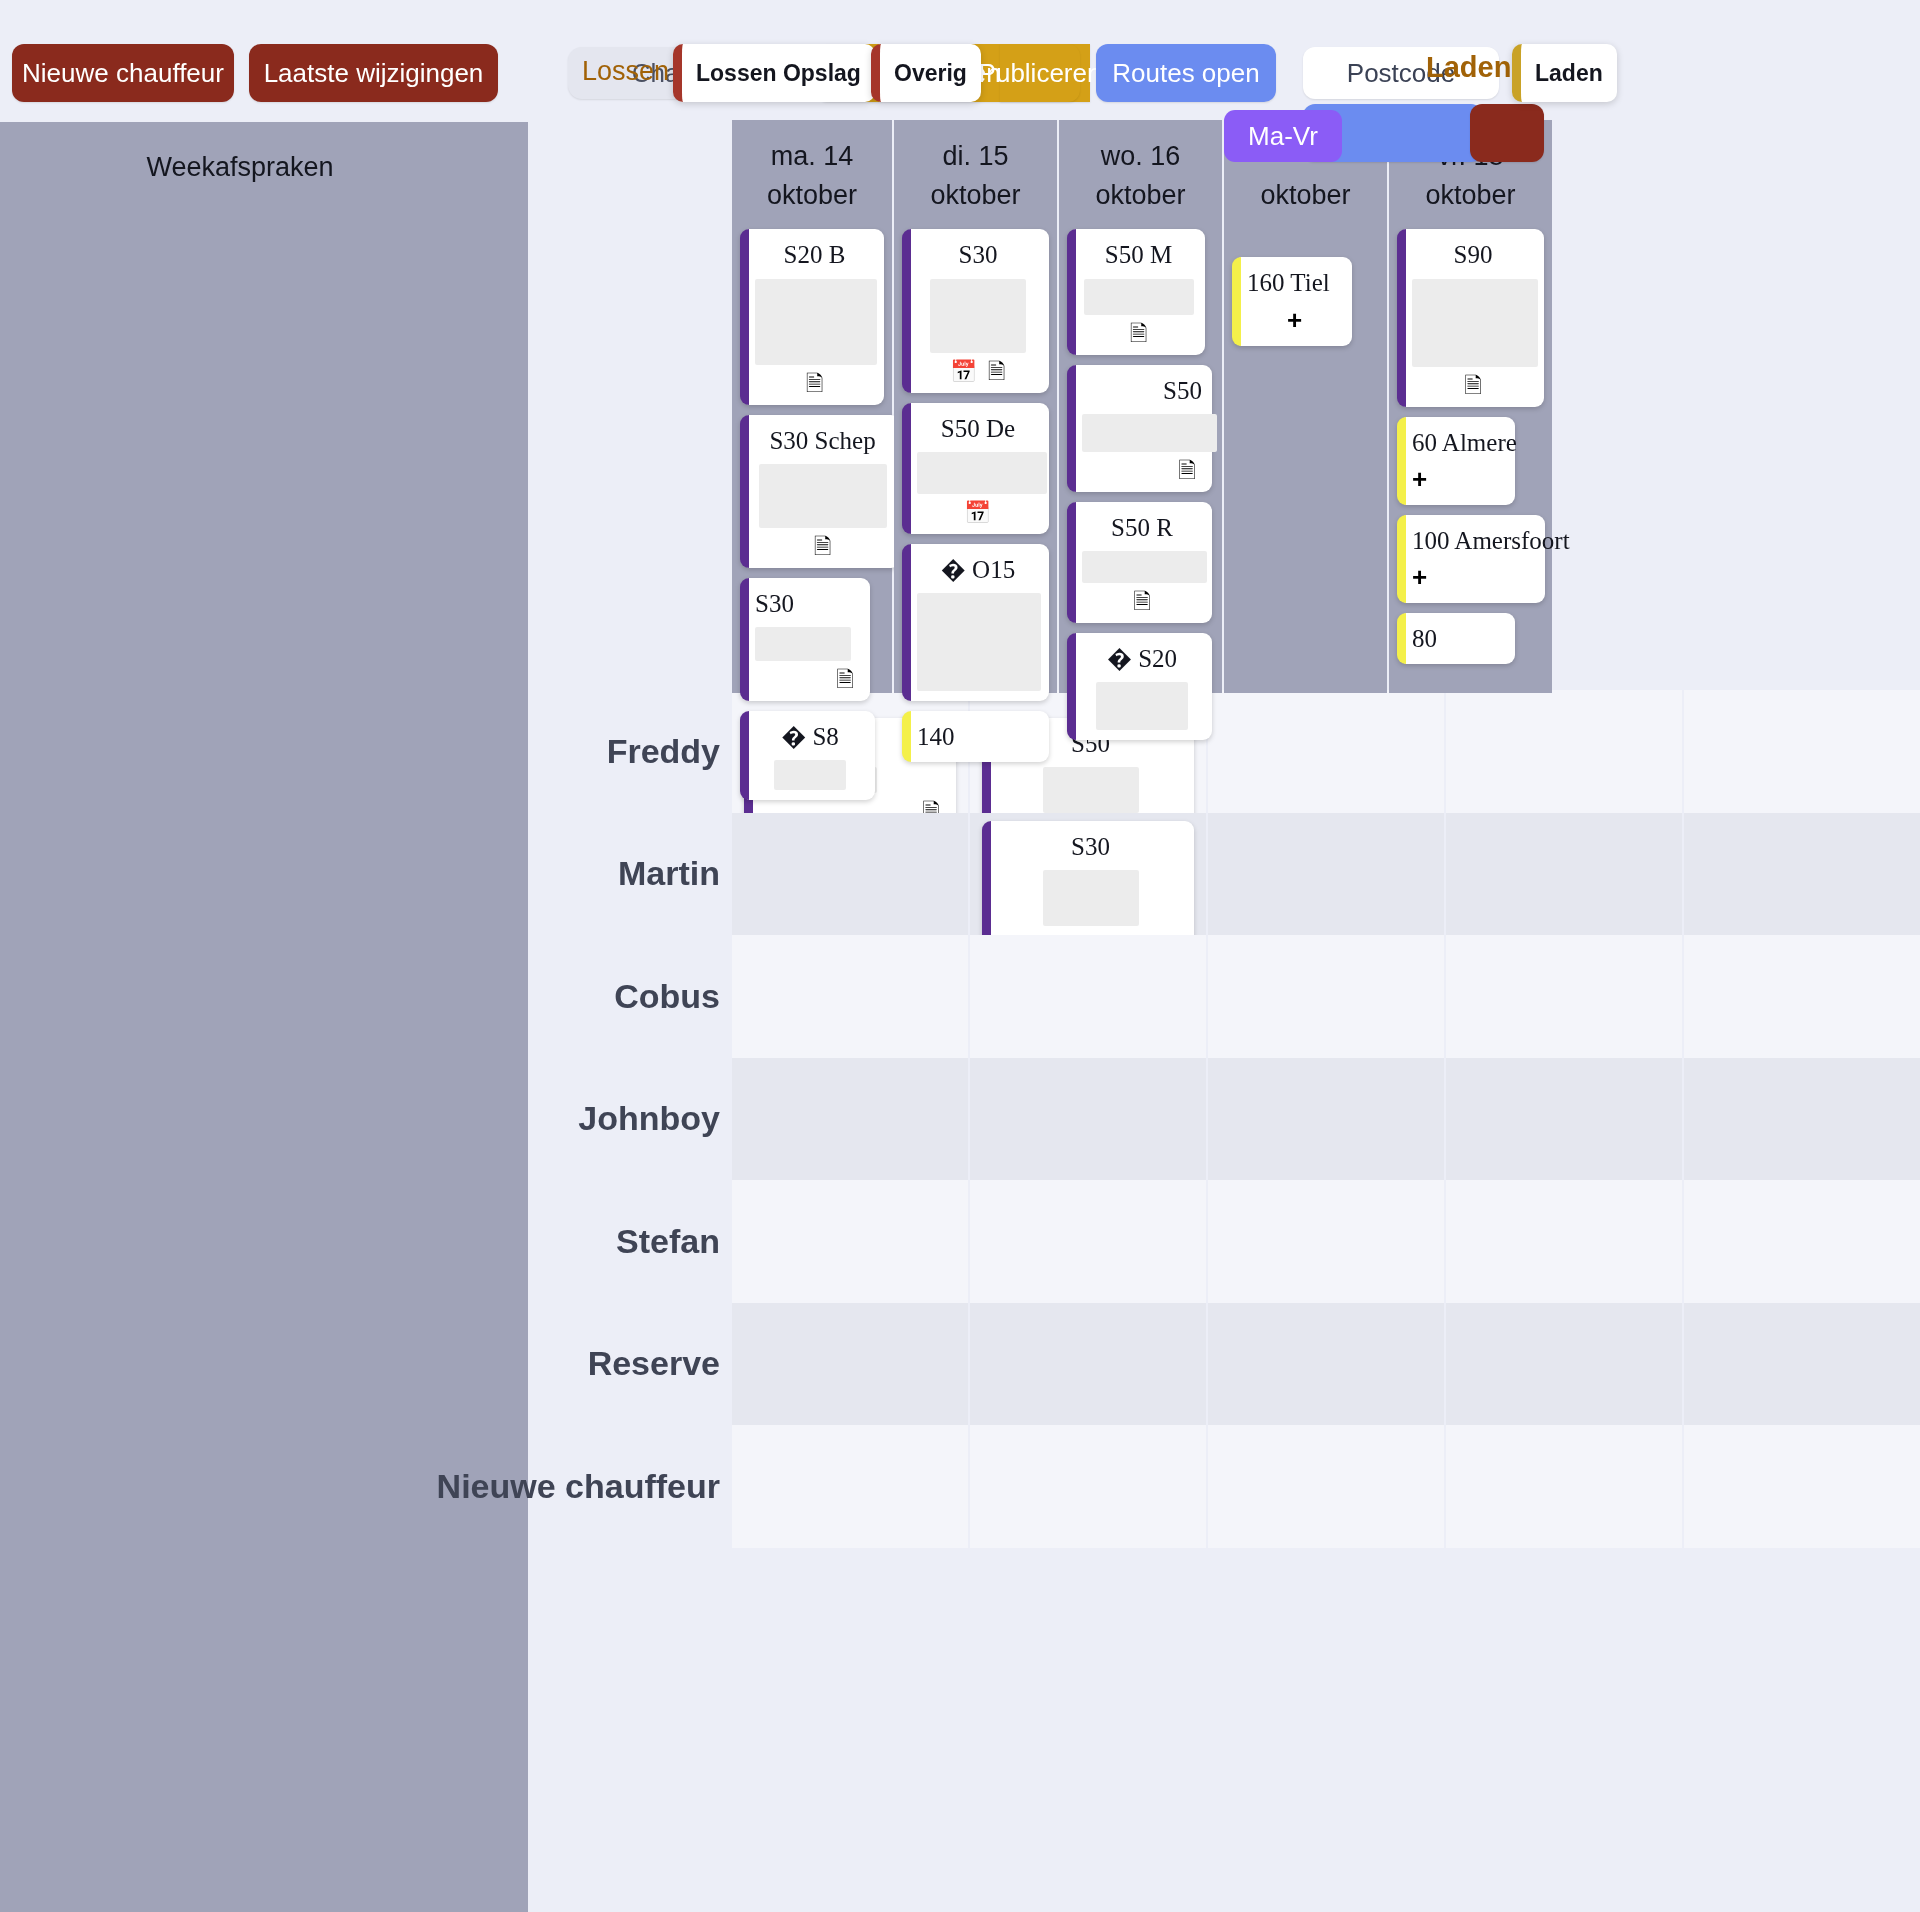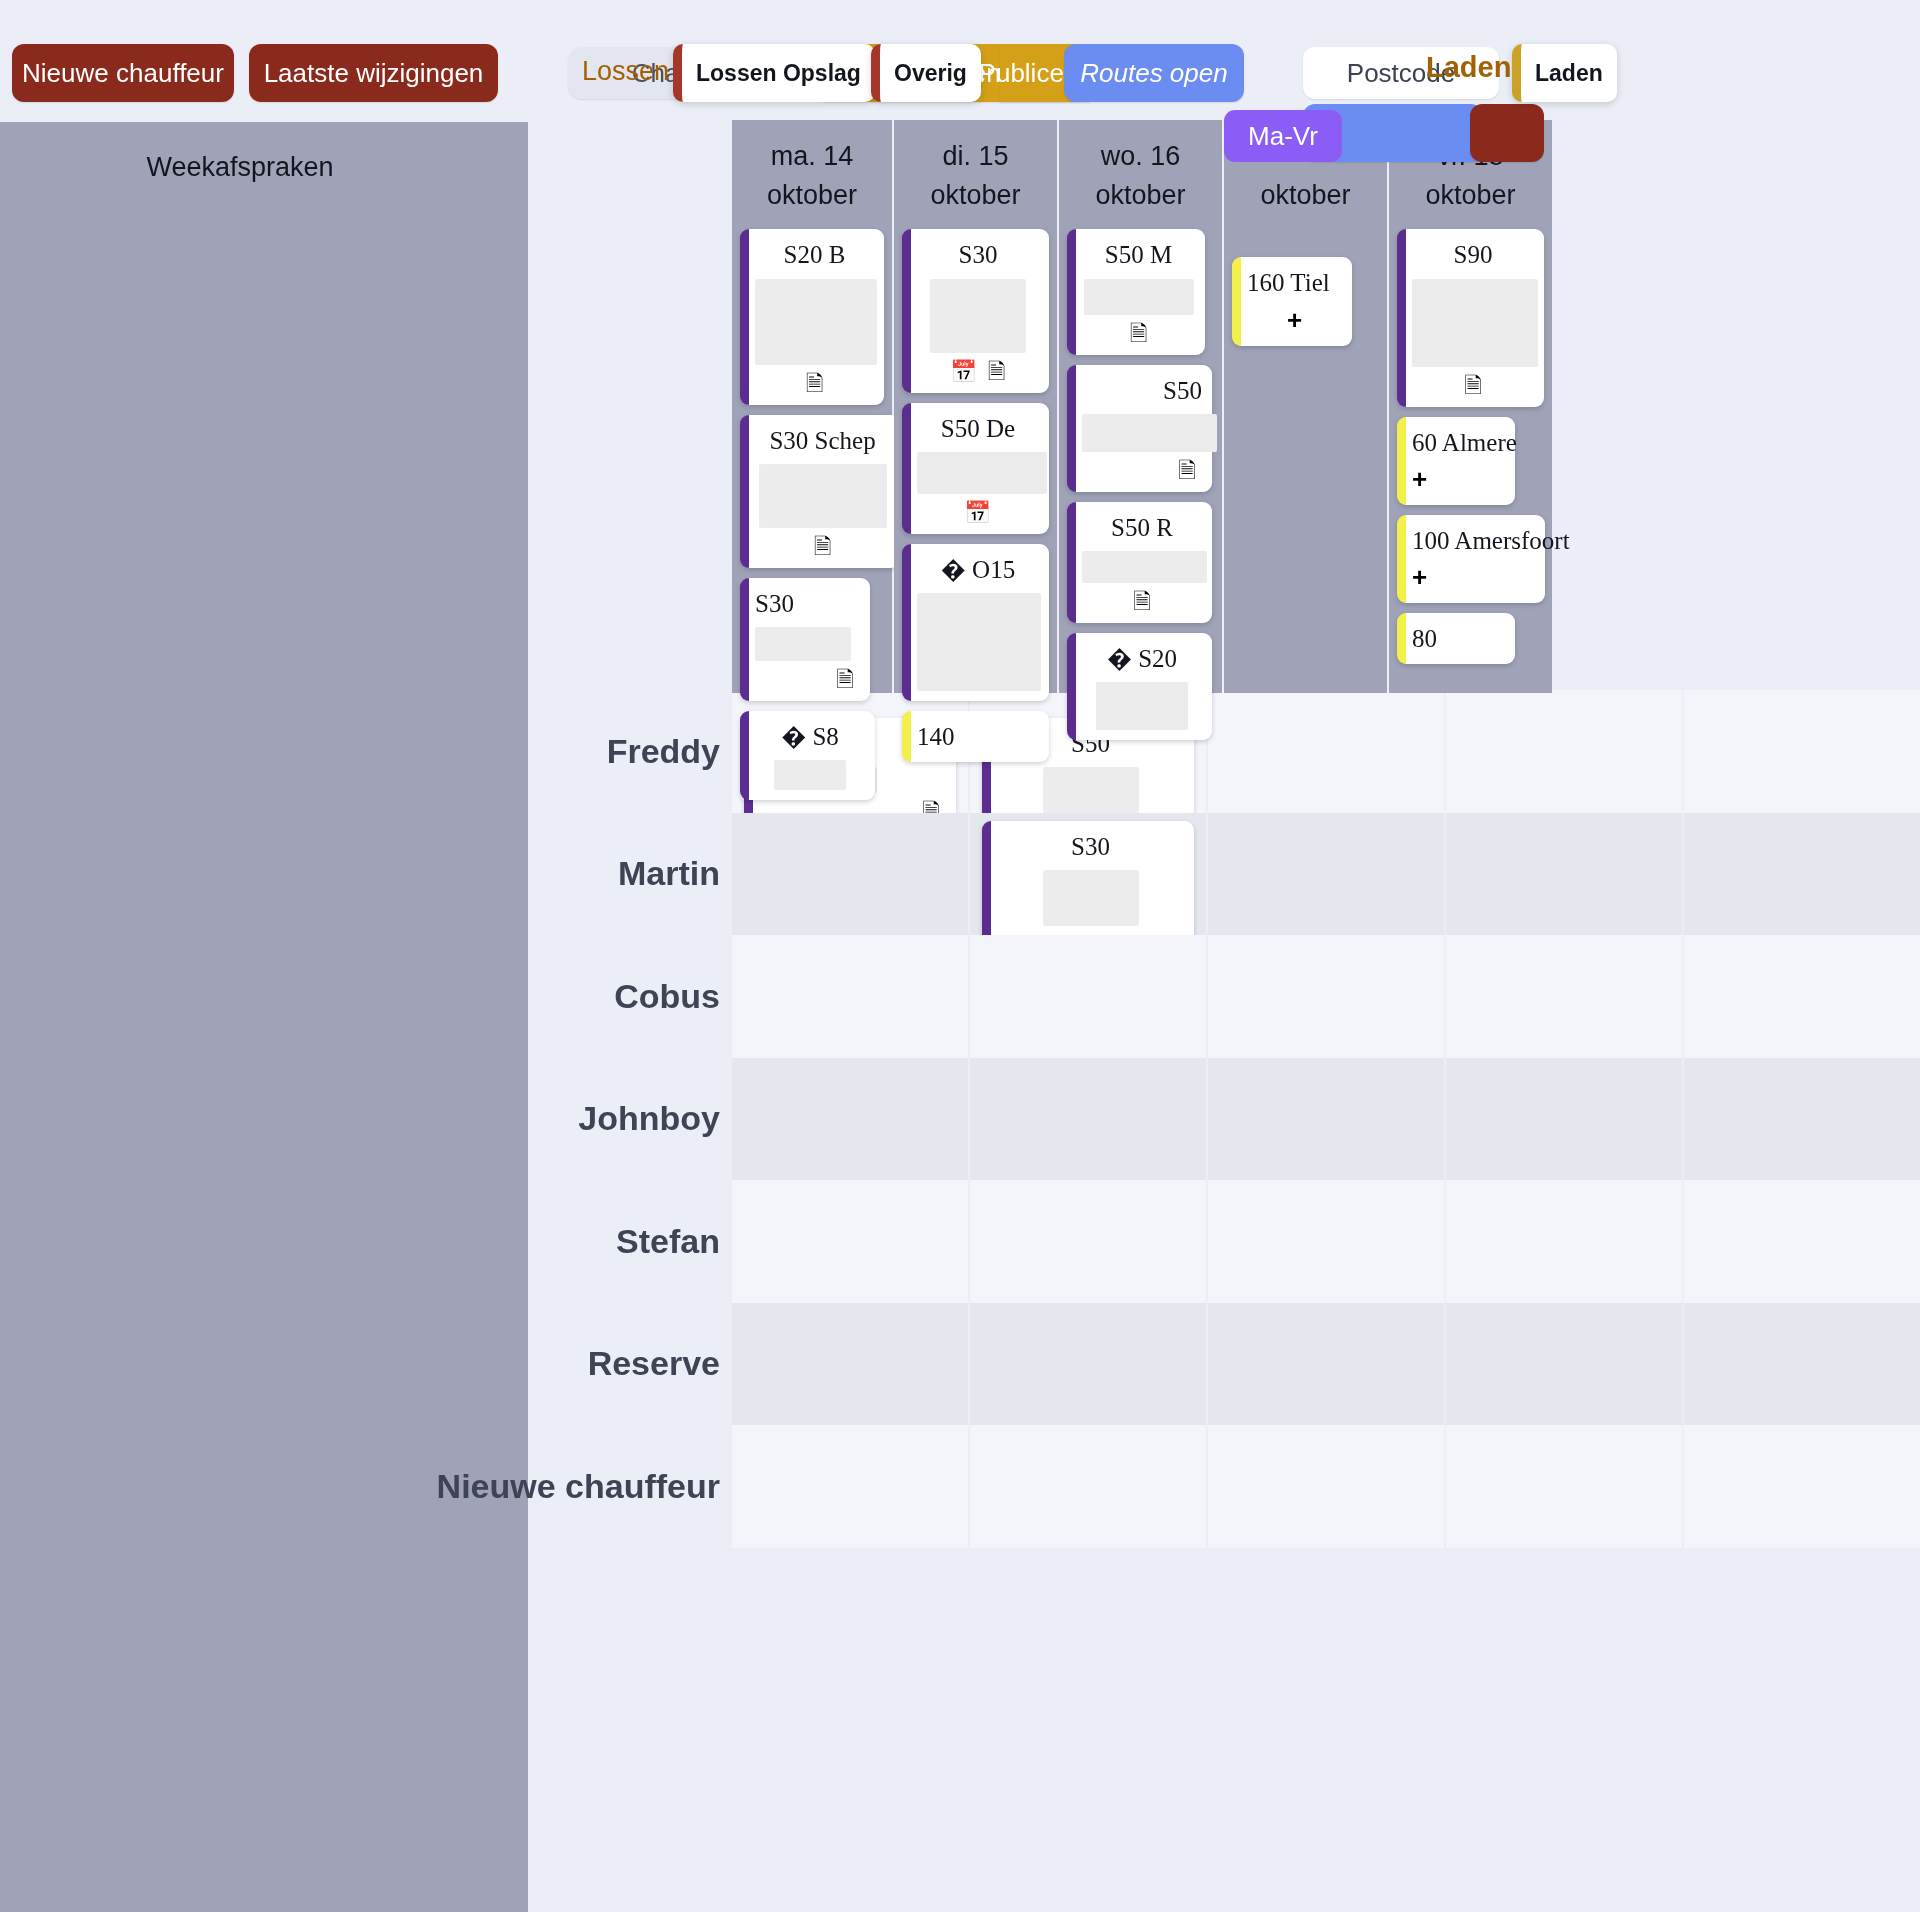"Routes open" #btn-routes { font-style: italic -> none; left: 1064px -> 1096px }
